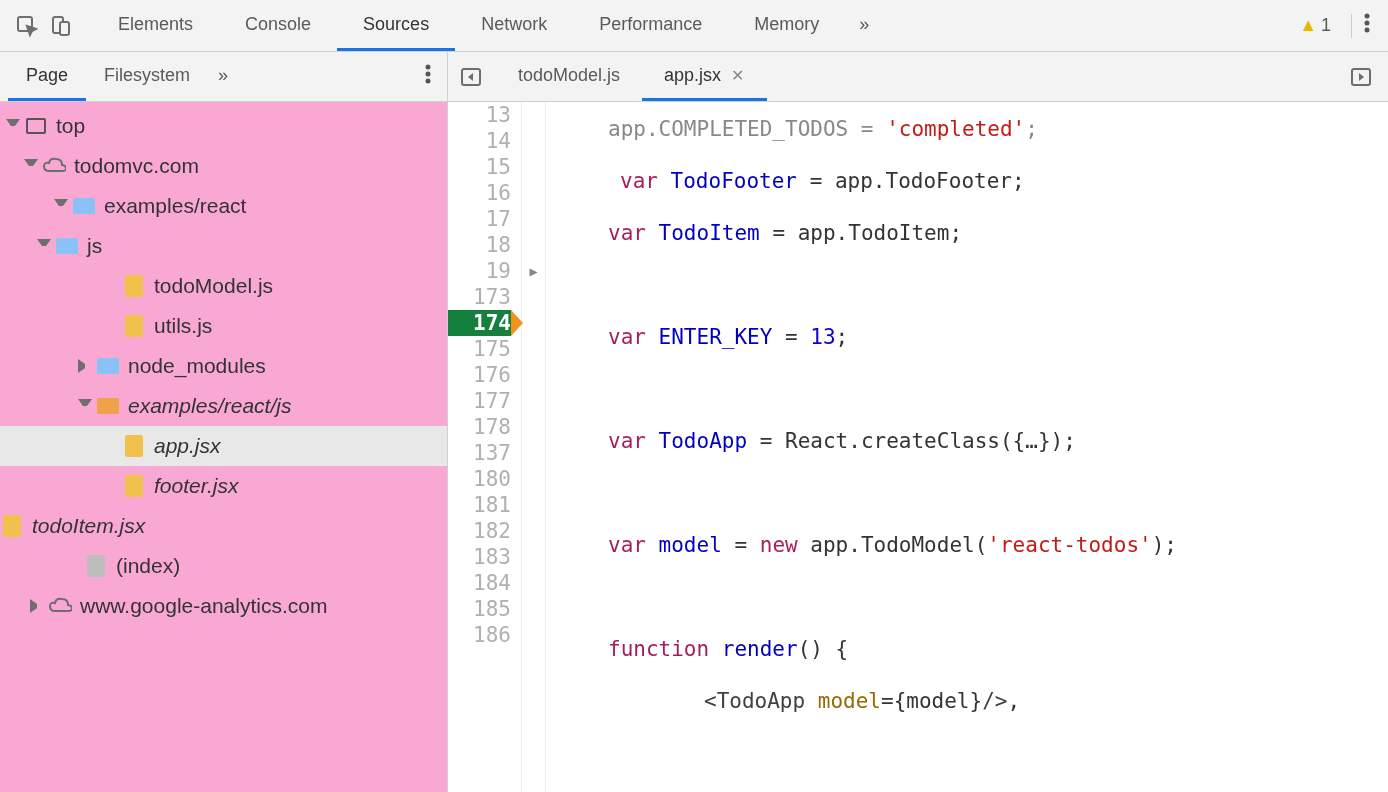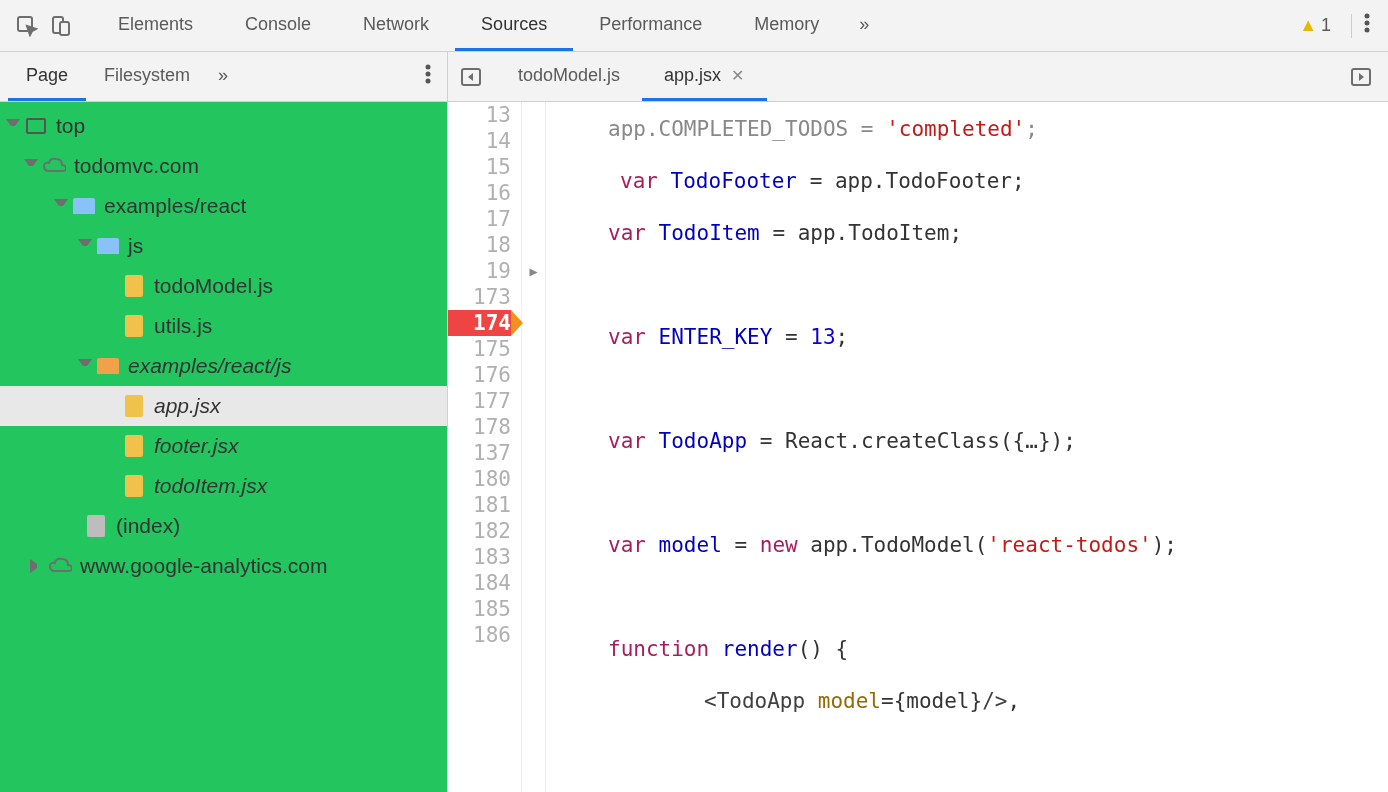"Network" div.tab { order: before "Sources" -> after "Sources" }
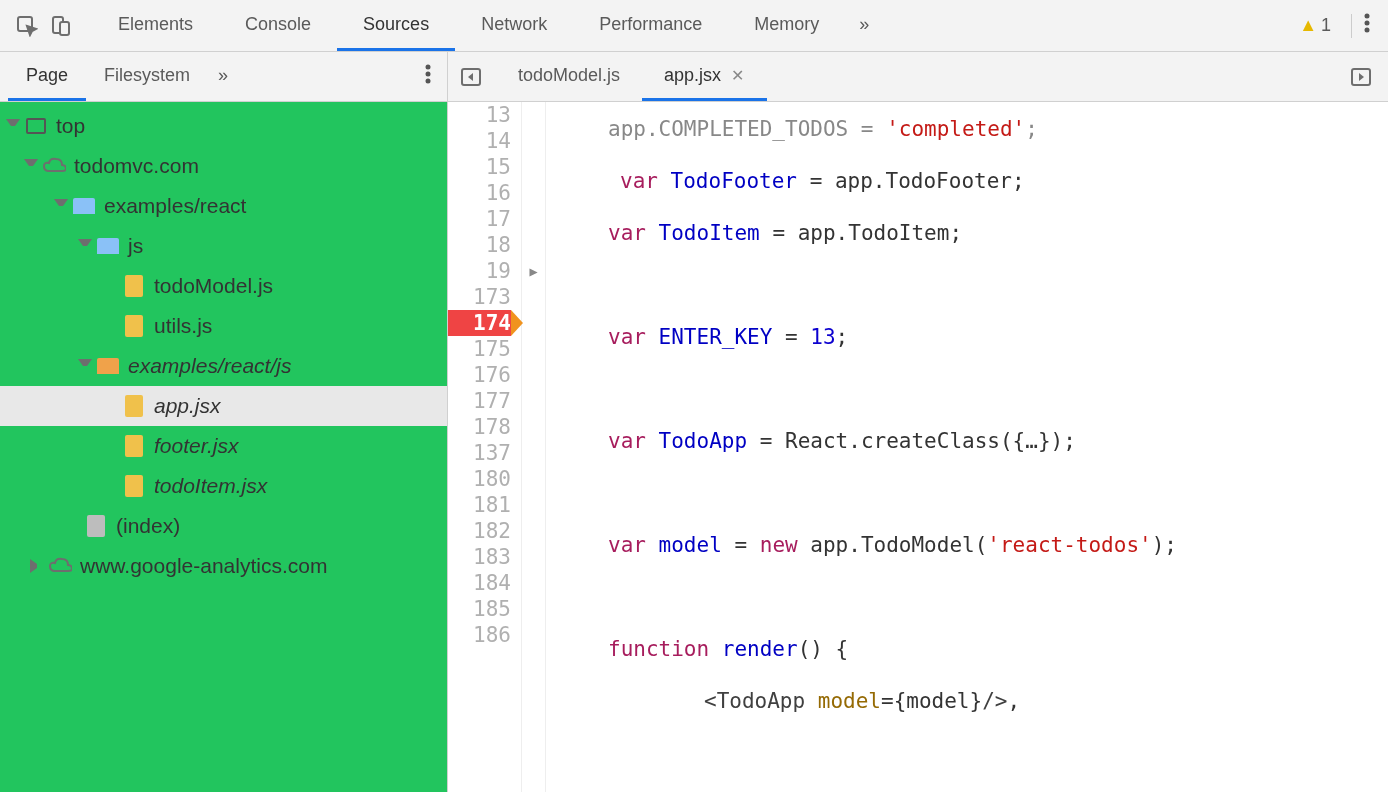"Page" .side { background: #22c55e -> #f9a8d4 }
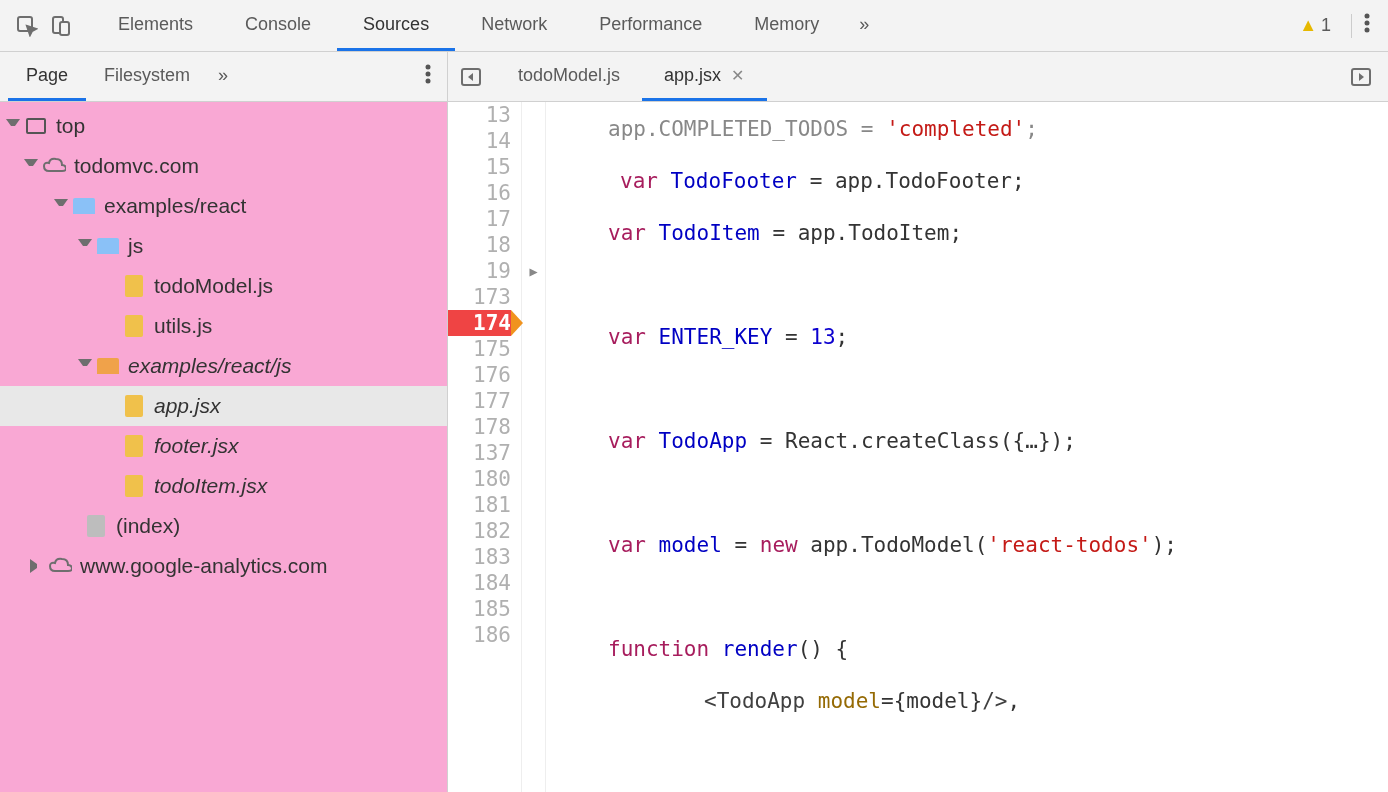"js" div.tree-row { padding-left: 78px -> 37px }
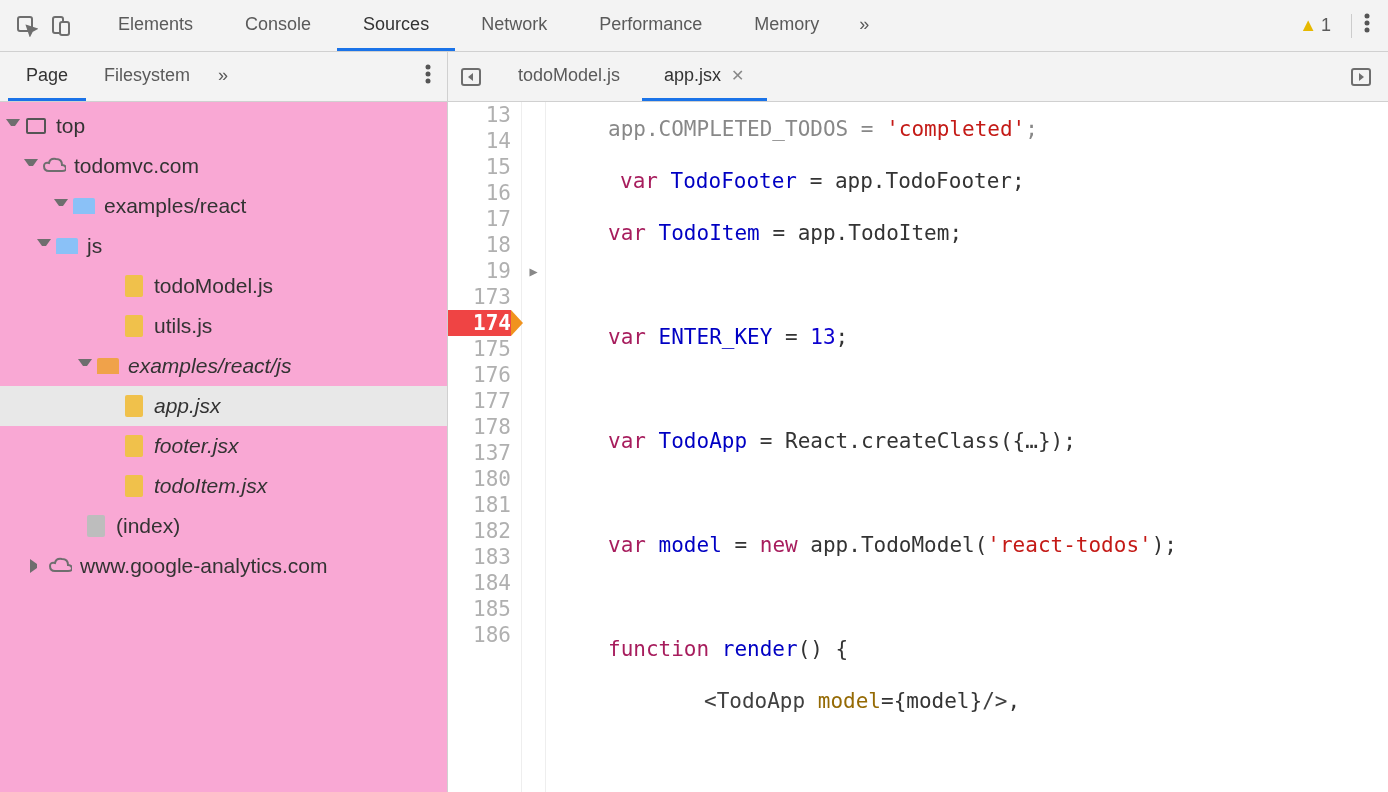"174" .gutter .ln.bp { background: #ef4444 -> #15803d }
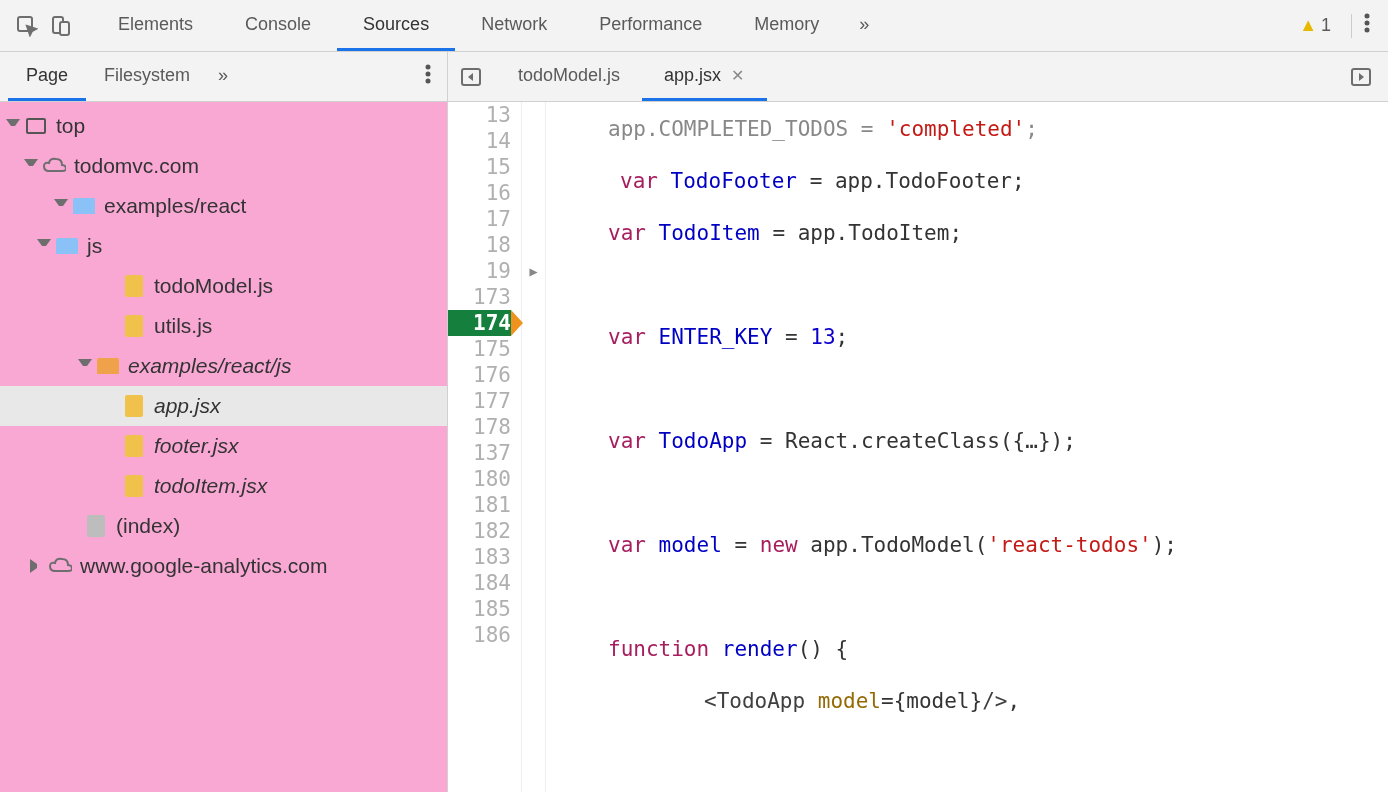"node_modules" div.tree-row { html: none -> <div> <span></span> <span> <span></span> </span> <span>node_modules</span> </div> }
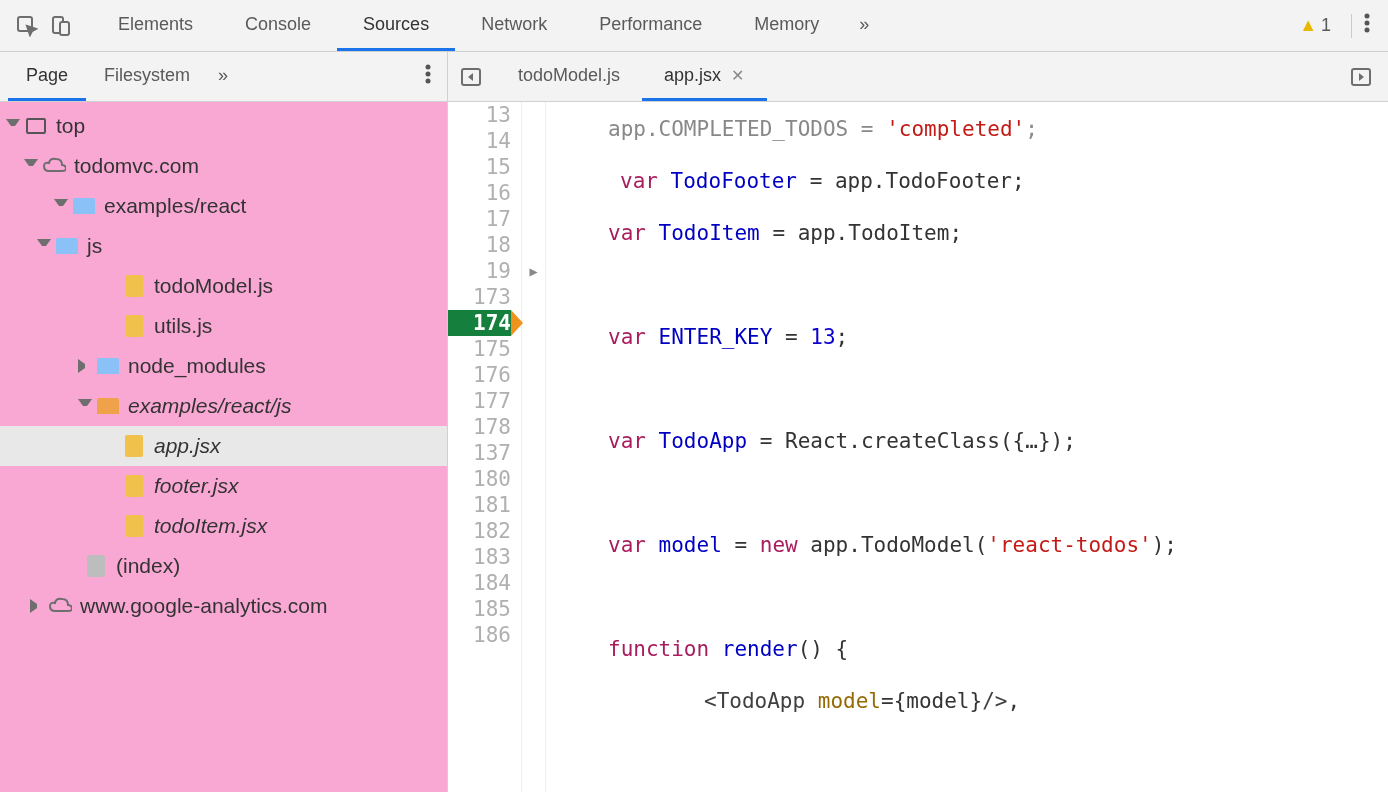"todoItem.jsx" div.tree-row { padding-left: 122px -> none }
